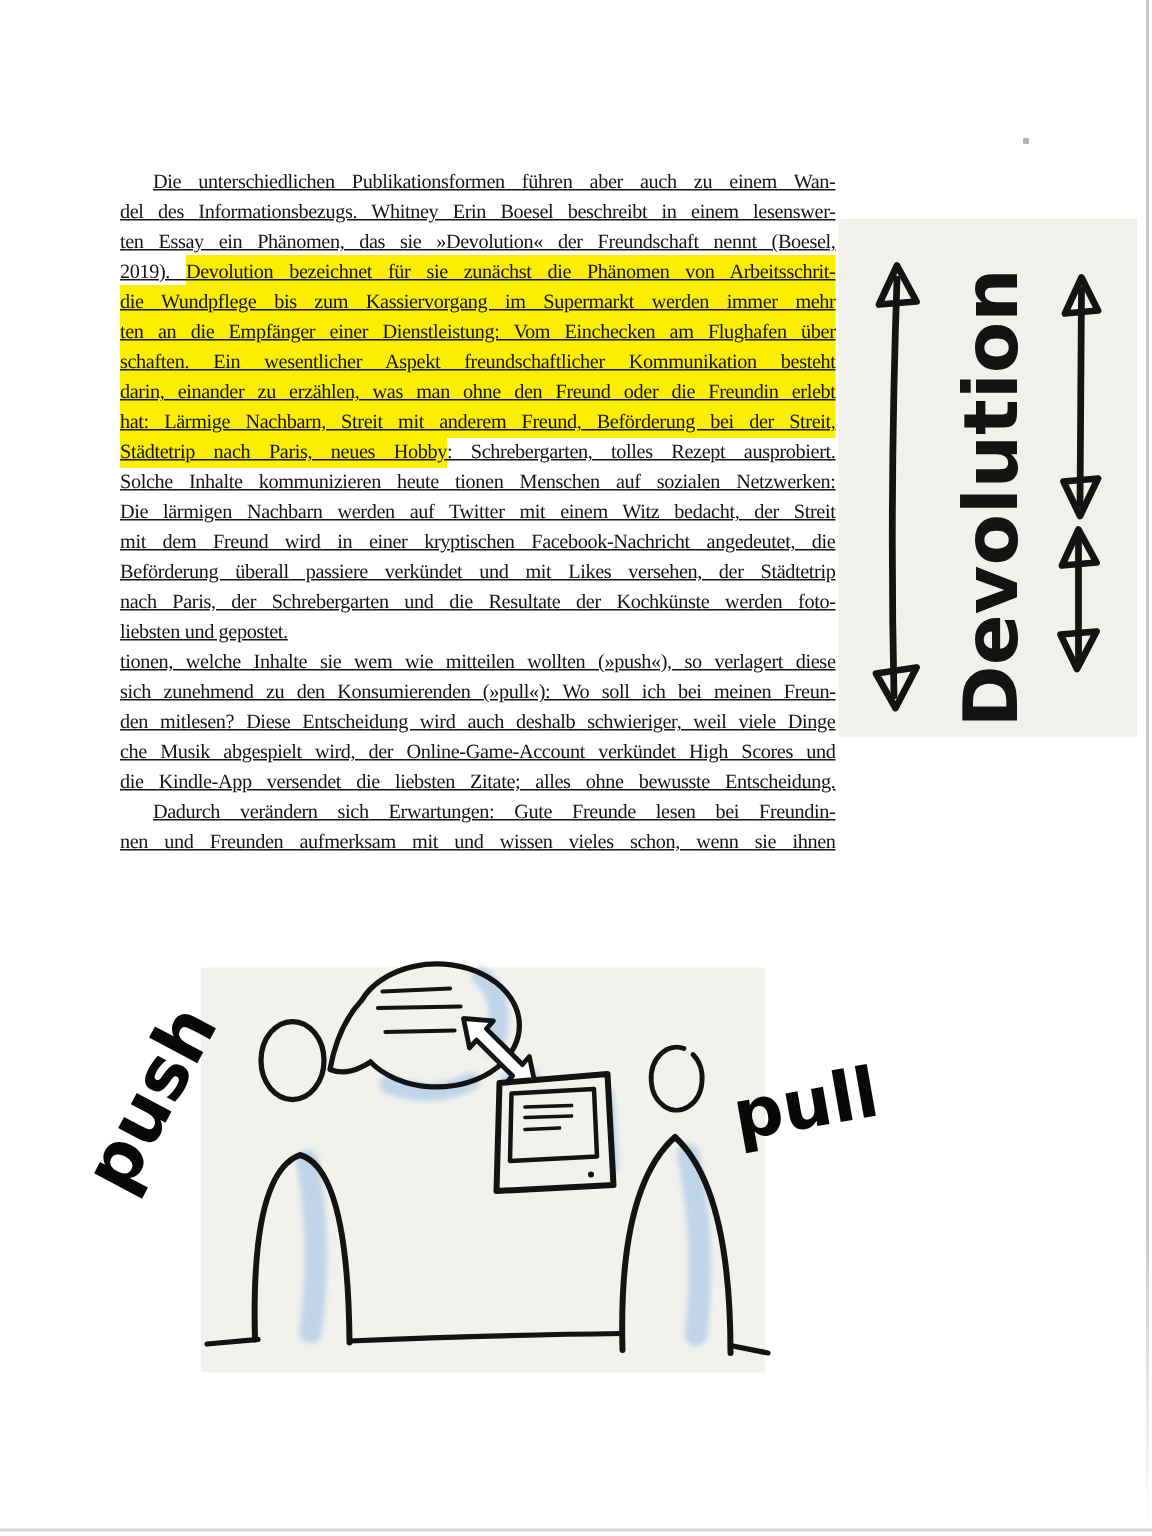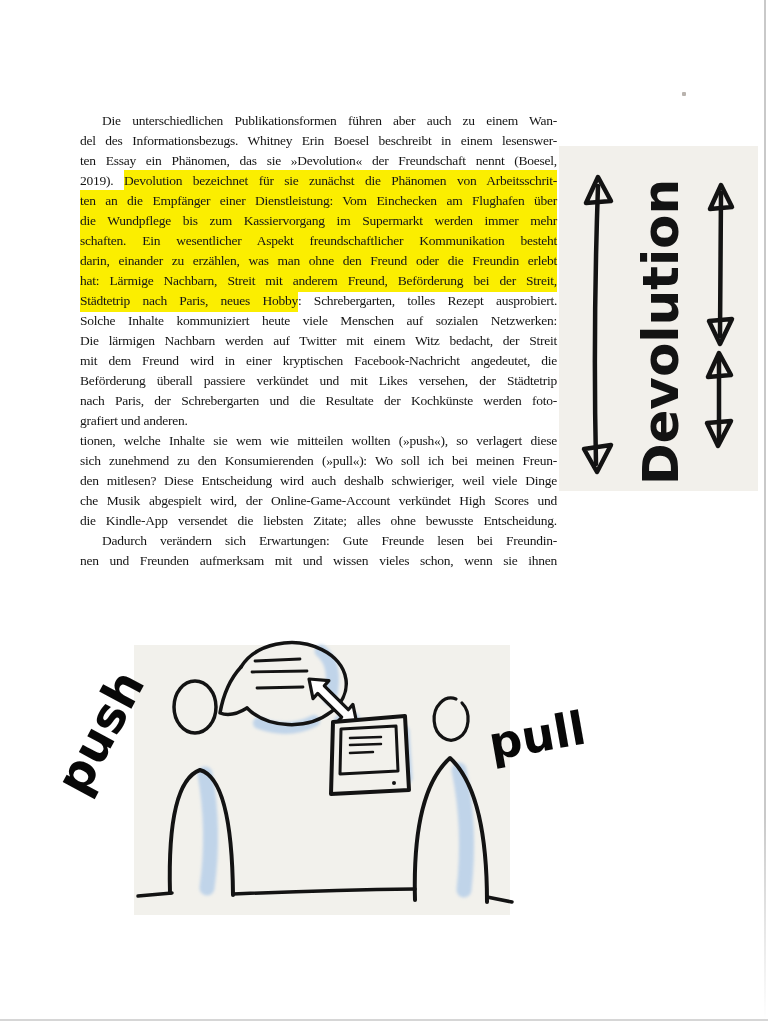"Die unterschiedlichen Publikationsformen" .line { text-decoration: none -> underline }
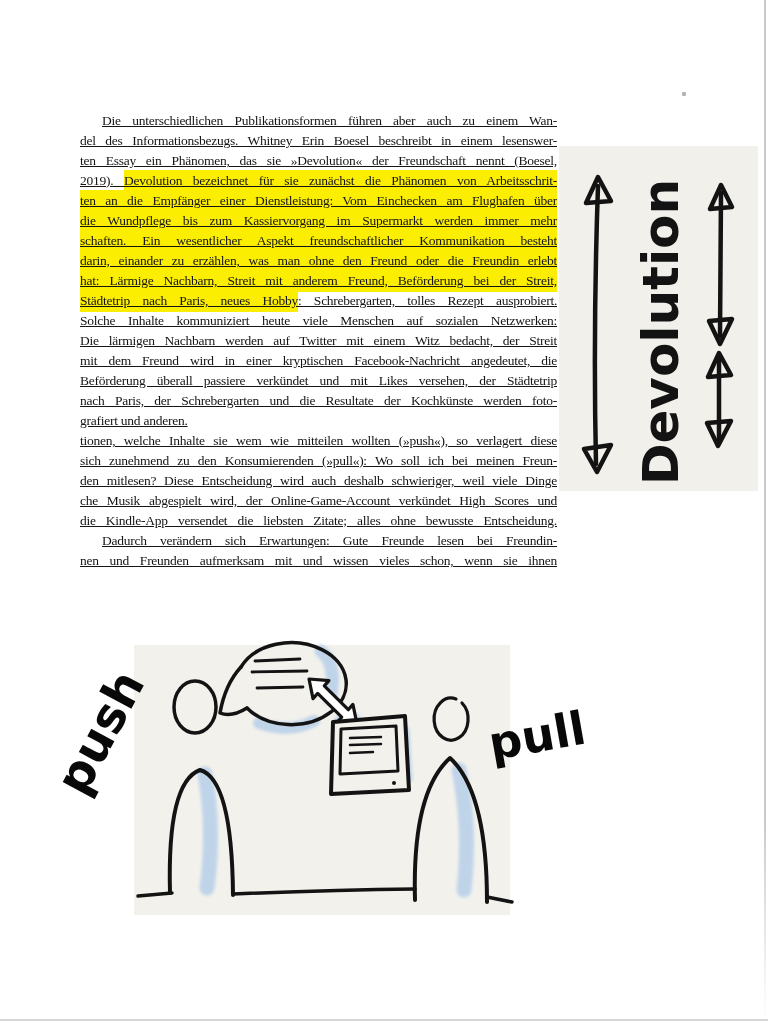"ten an die Empfänger einer" div.line { order: before "die Wundpflege bis zum Kassiervorgang" -> after "die Wundpflege bis zum Kassiervorgang" }
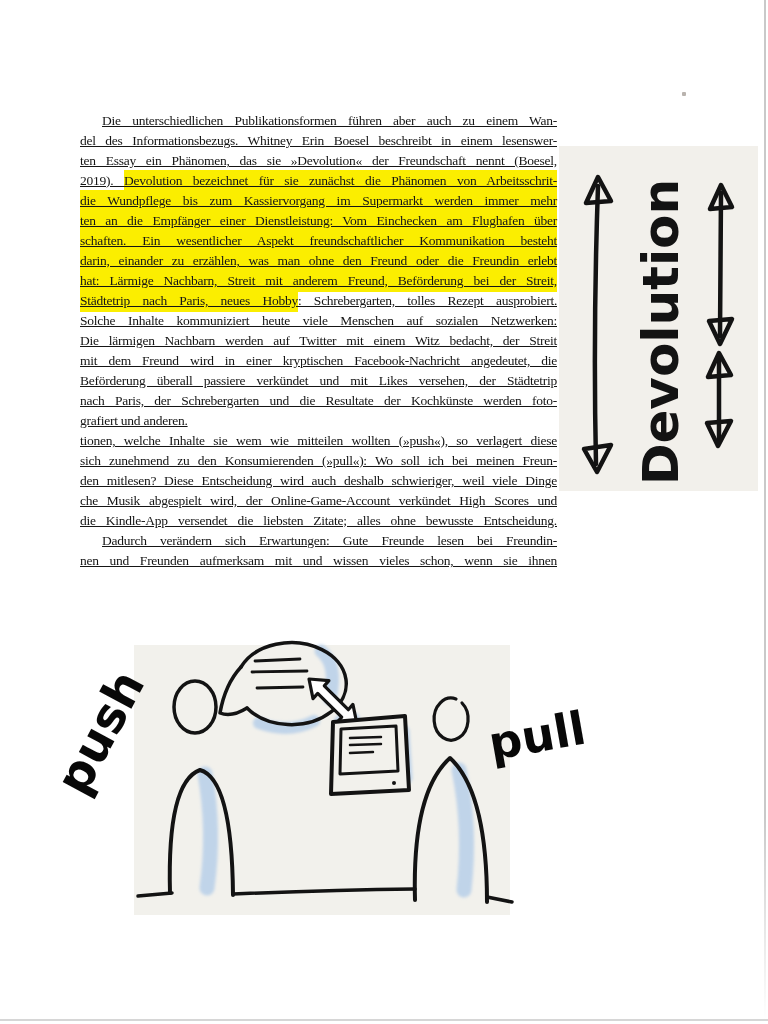"Solche Inhalte kommuniziert heute viele" span.pre { text: kommuniziert heute viele -> kommunizieren heute tionen }
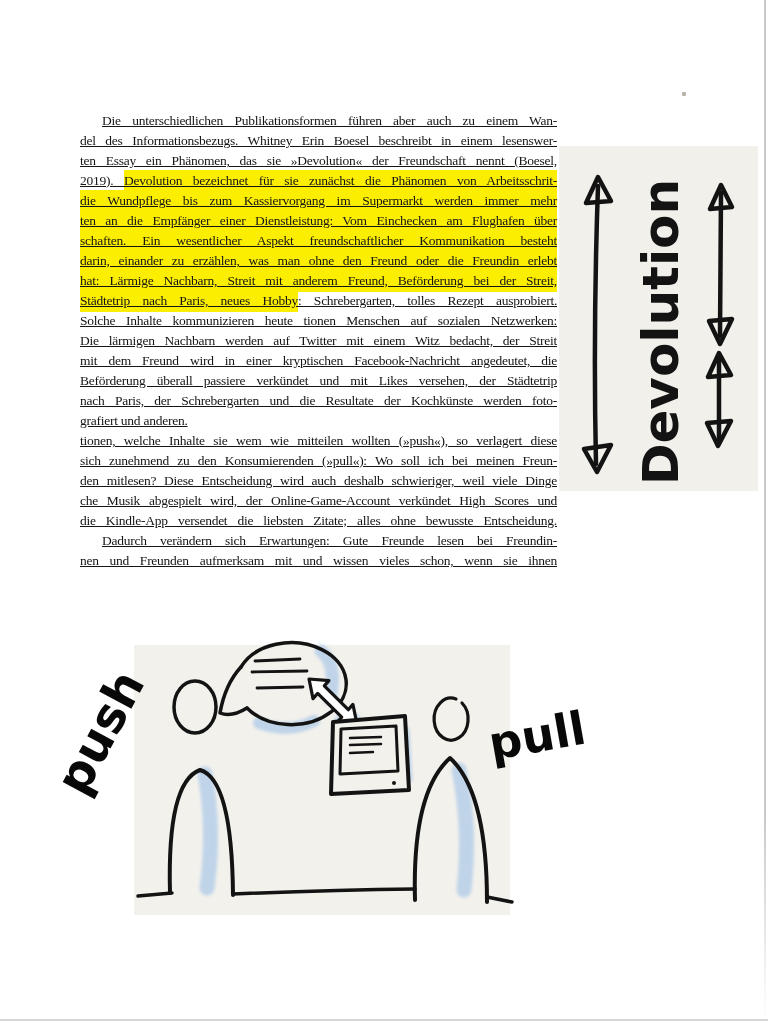"grafiert und anderen." span.pre { text: grafiert und anderen -> liebsten und gepostet }
